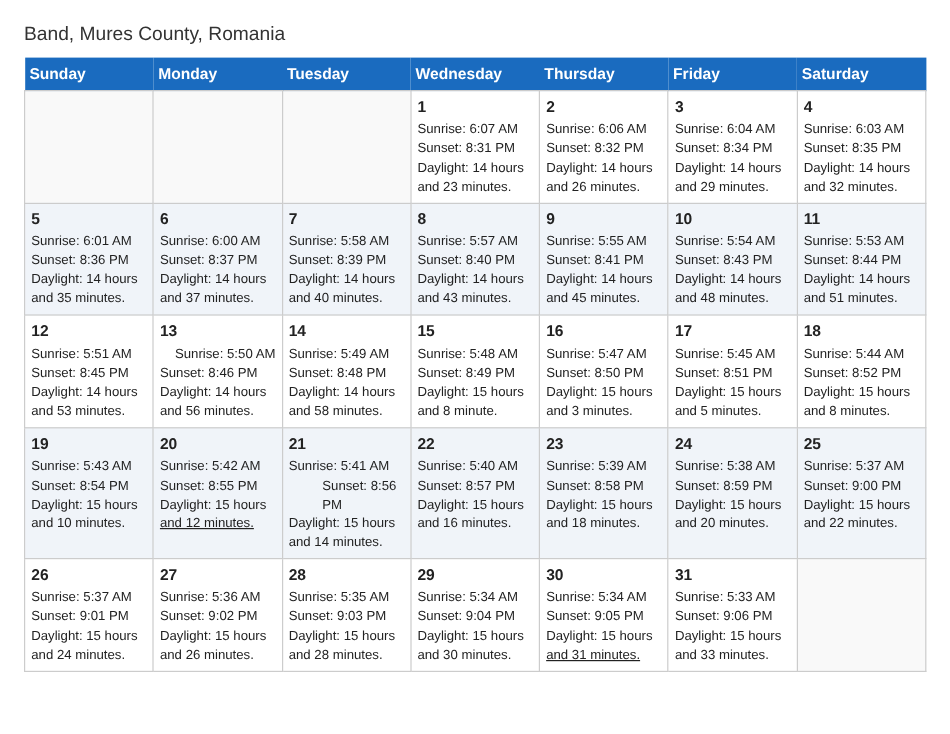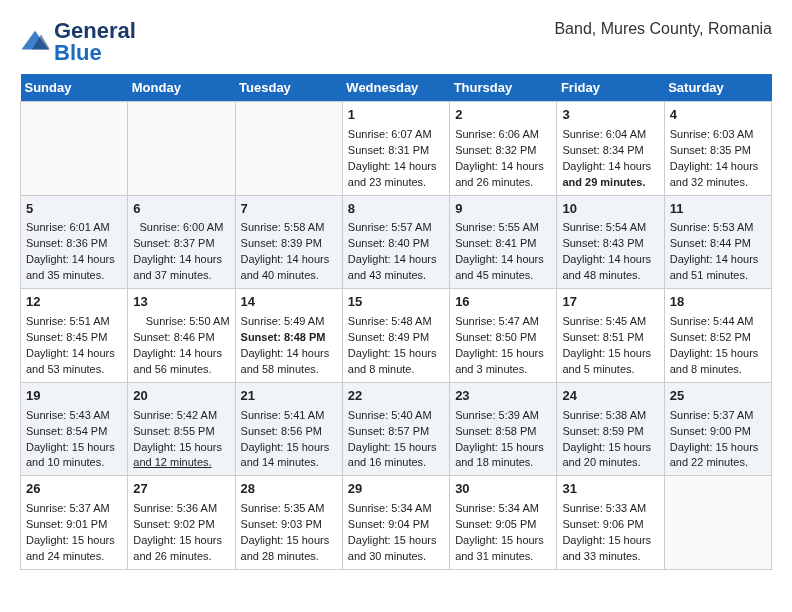"General" div.logo { html: <div> <svg> <polygon></polygon> <polygon></polygon> </svg> <div> <div> <span>General</span><br> <span>Blue</span> </div> </div> </div> -> none }
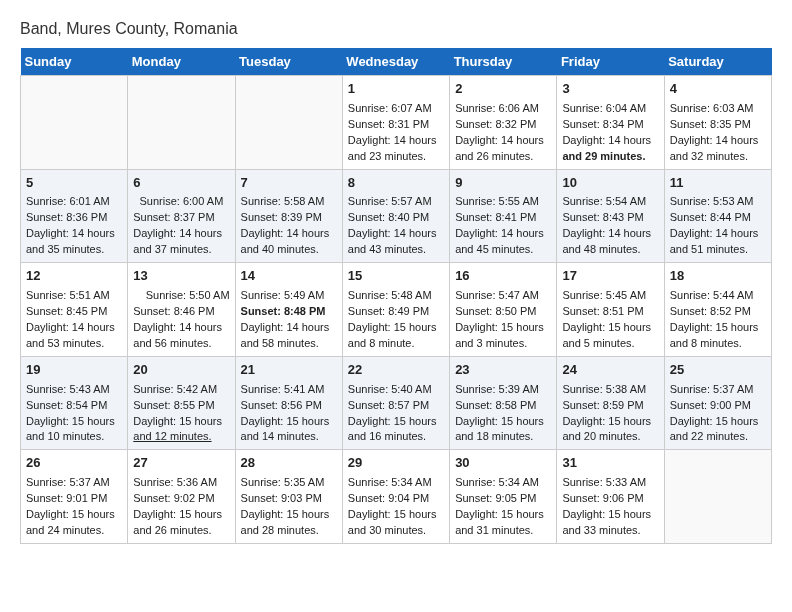"and 29 minutes." span { font-weight: bold -> none }
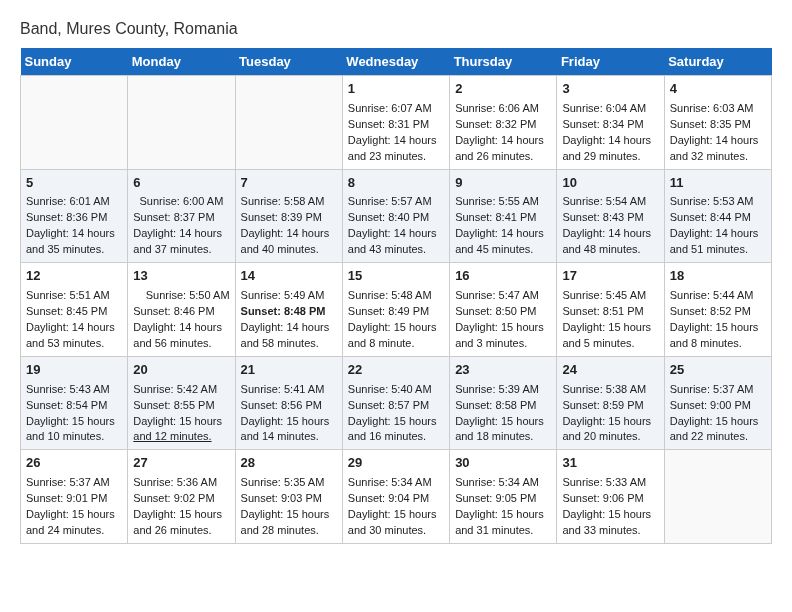"Sunrise: 6:00 AM" span { text-align: center -> none }
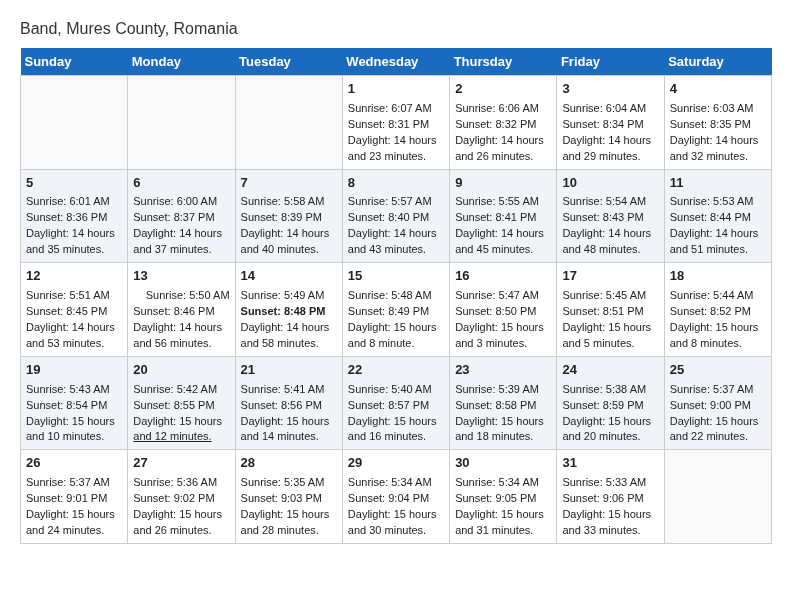"Sunset: 8:48 PM" span { font-weight: bold -> none }
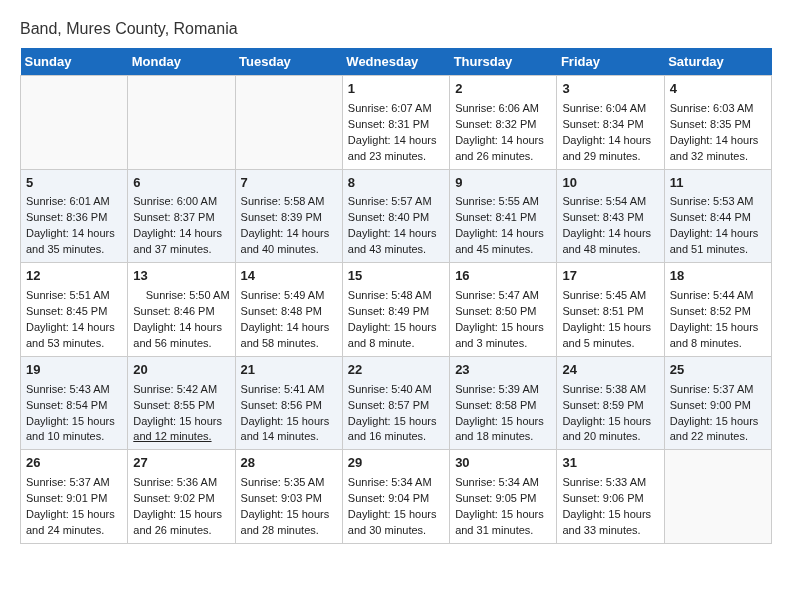"Sunset: 8:56 PM" span { margin-left: none -> 28px }
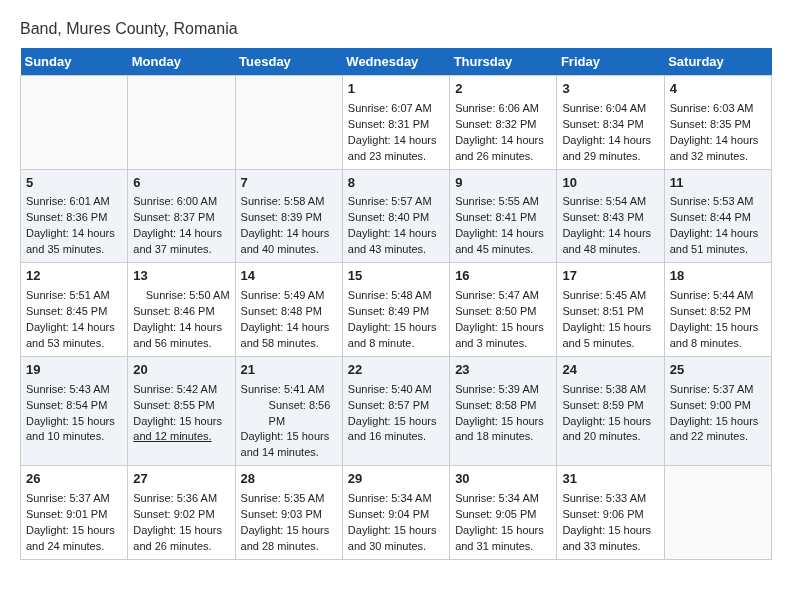"and 31 minutes." span { text-decoration: none -> underline }
